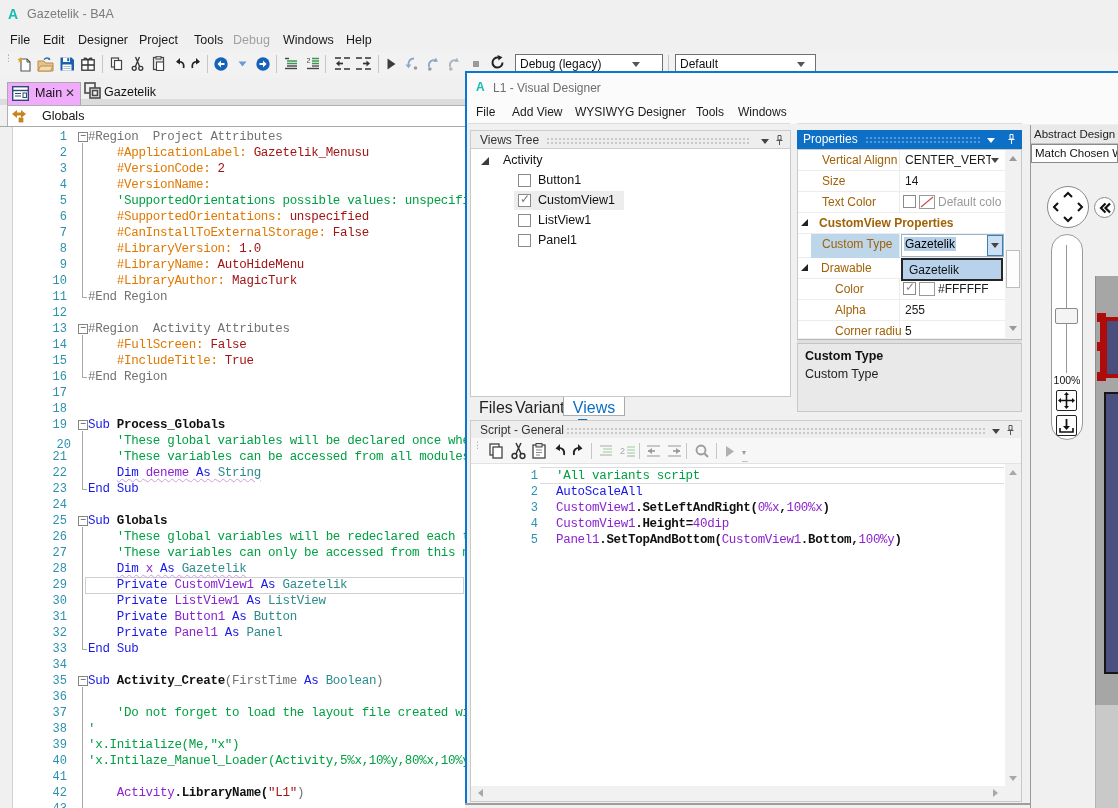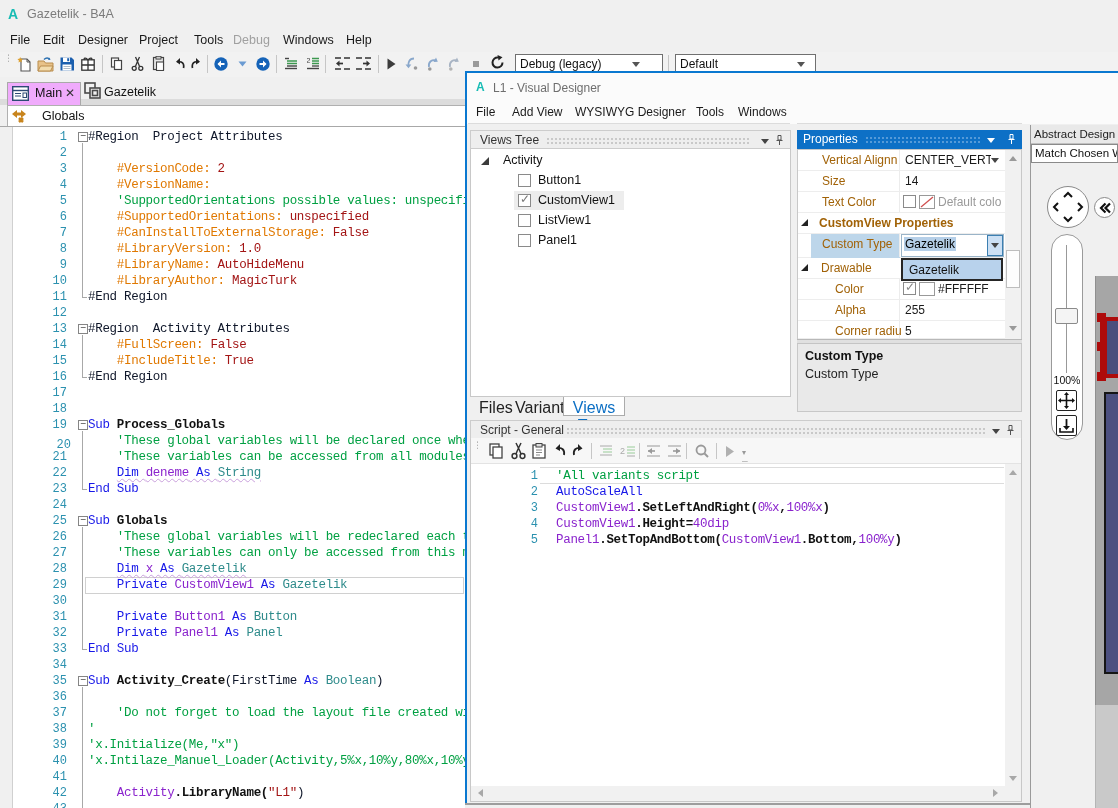"#Region Project Attributes" span.p { color: #0f172a -> #737373 }
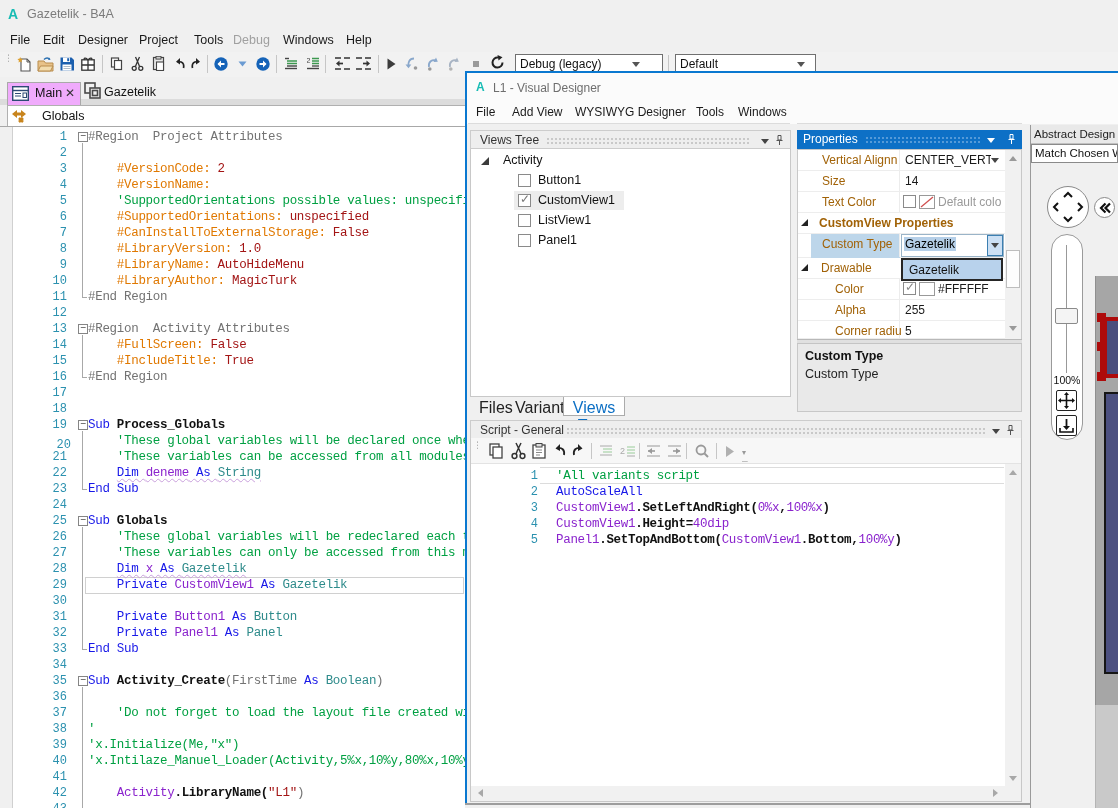"#ApplicationLabel: Gazetelik_Menusu" div.cl { html: none -> <div><span> #ApplicationLabel:</span><span> Gazetelik_Menusu</span></div> }
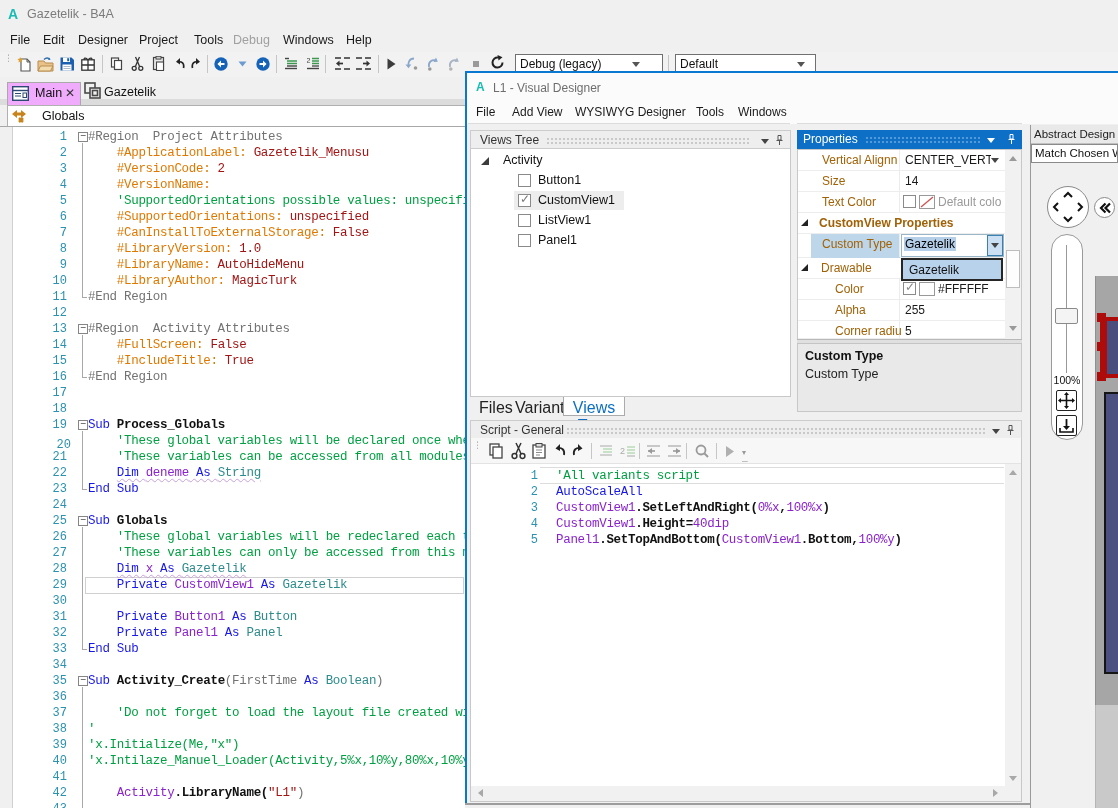"Private ListView1 As ListView" div.cl { html: none -> <div><span> </span><span>Private </span><span>ListView1</span><span> As </span><span>ListView</span></div> }
